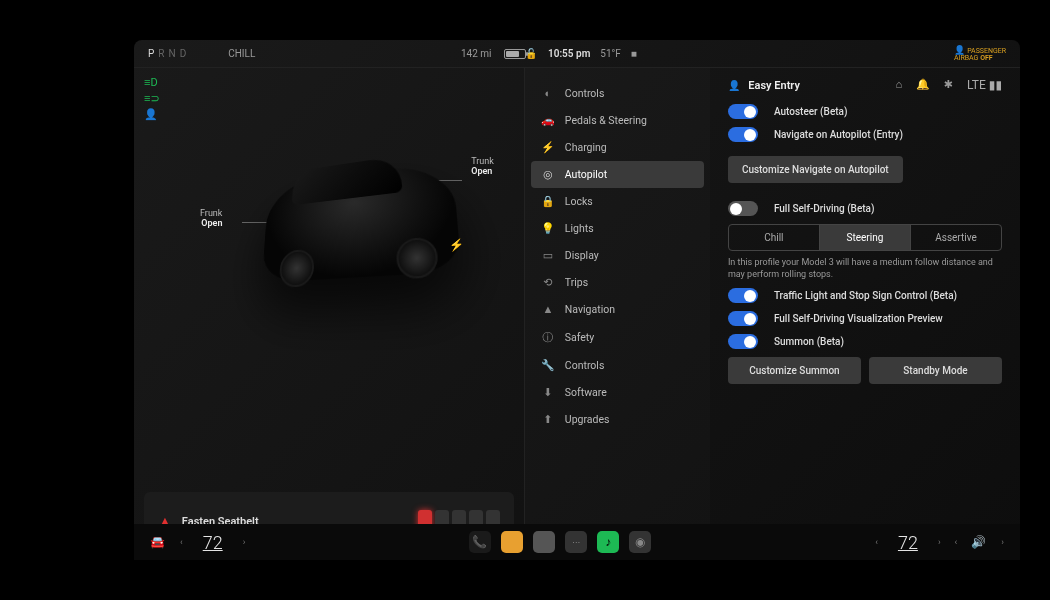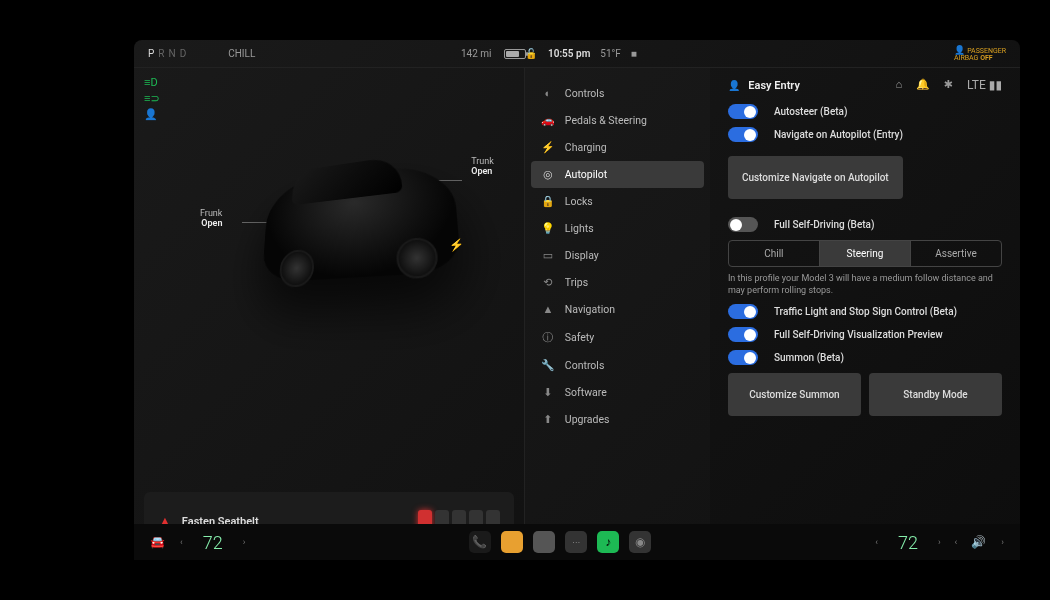"Customize Navigate on Autopilot" .btn { padding: 16px 14px -> 8px 14px }
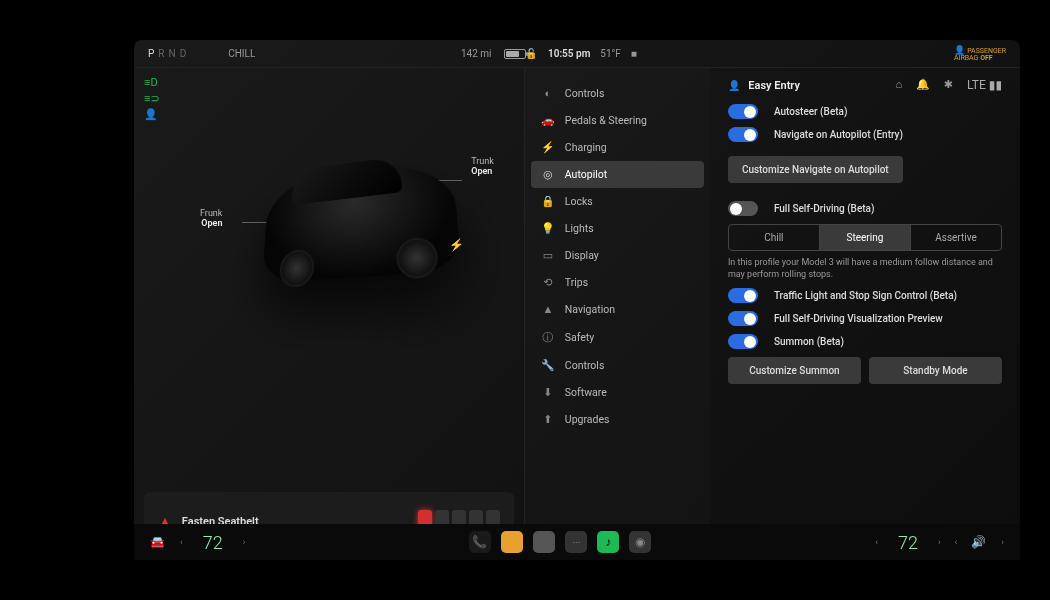"72" .temp-big { color: #86efac -> #e5e5e5; text-decoration: none -> underline }
